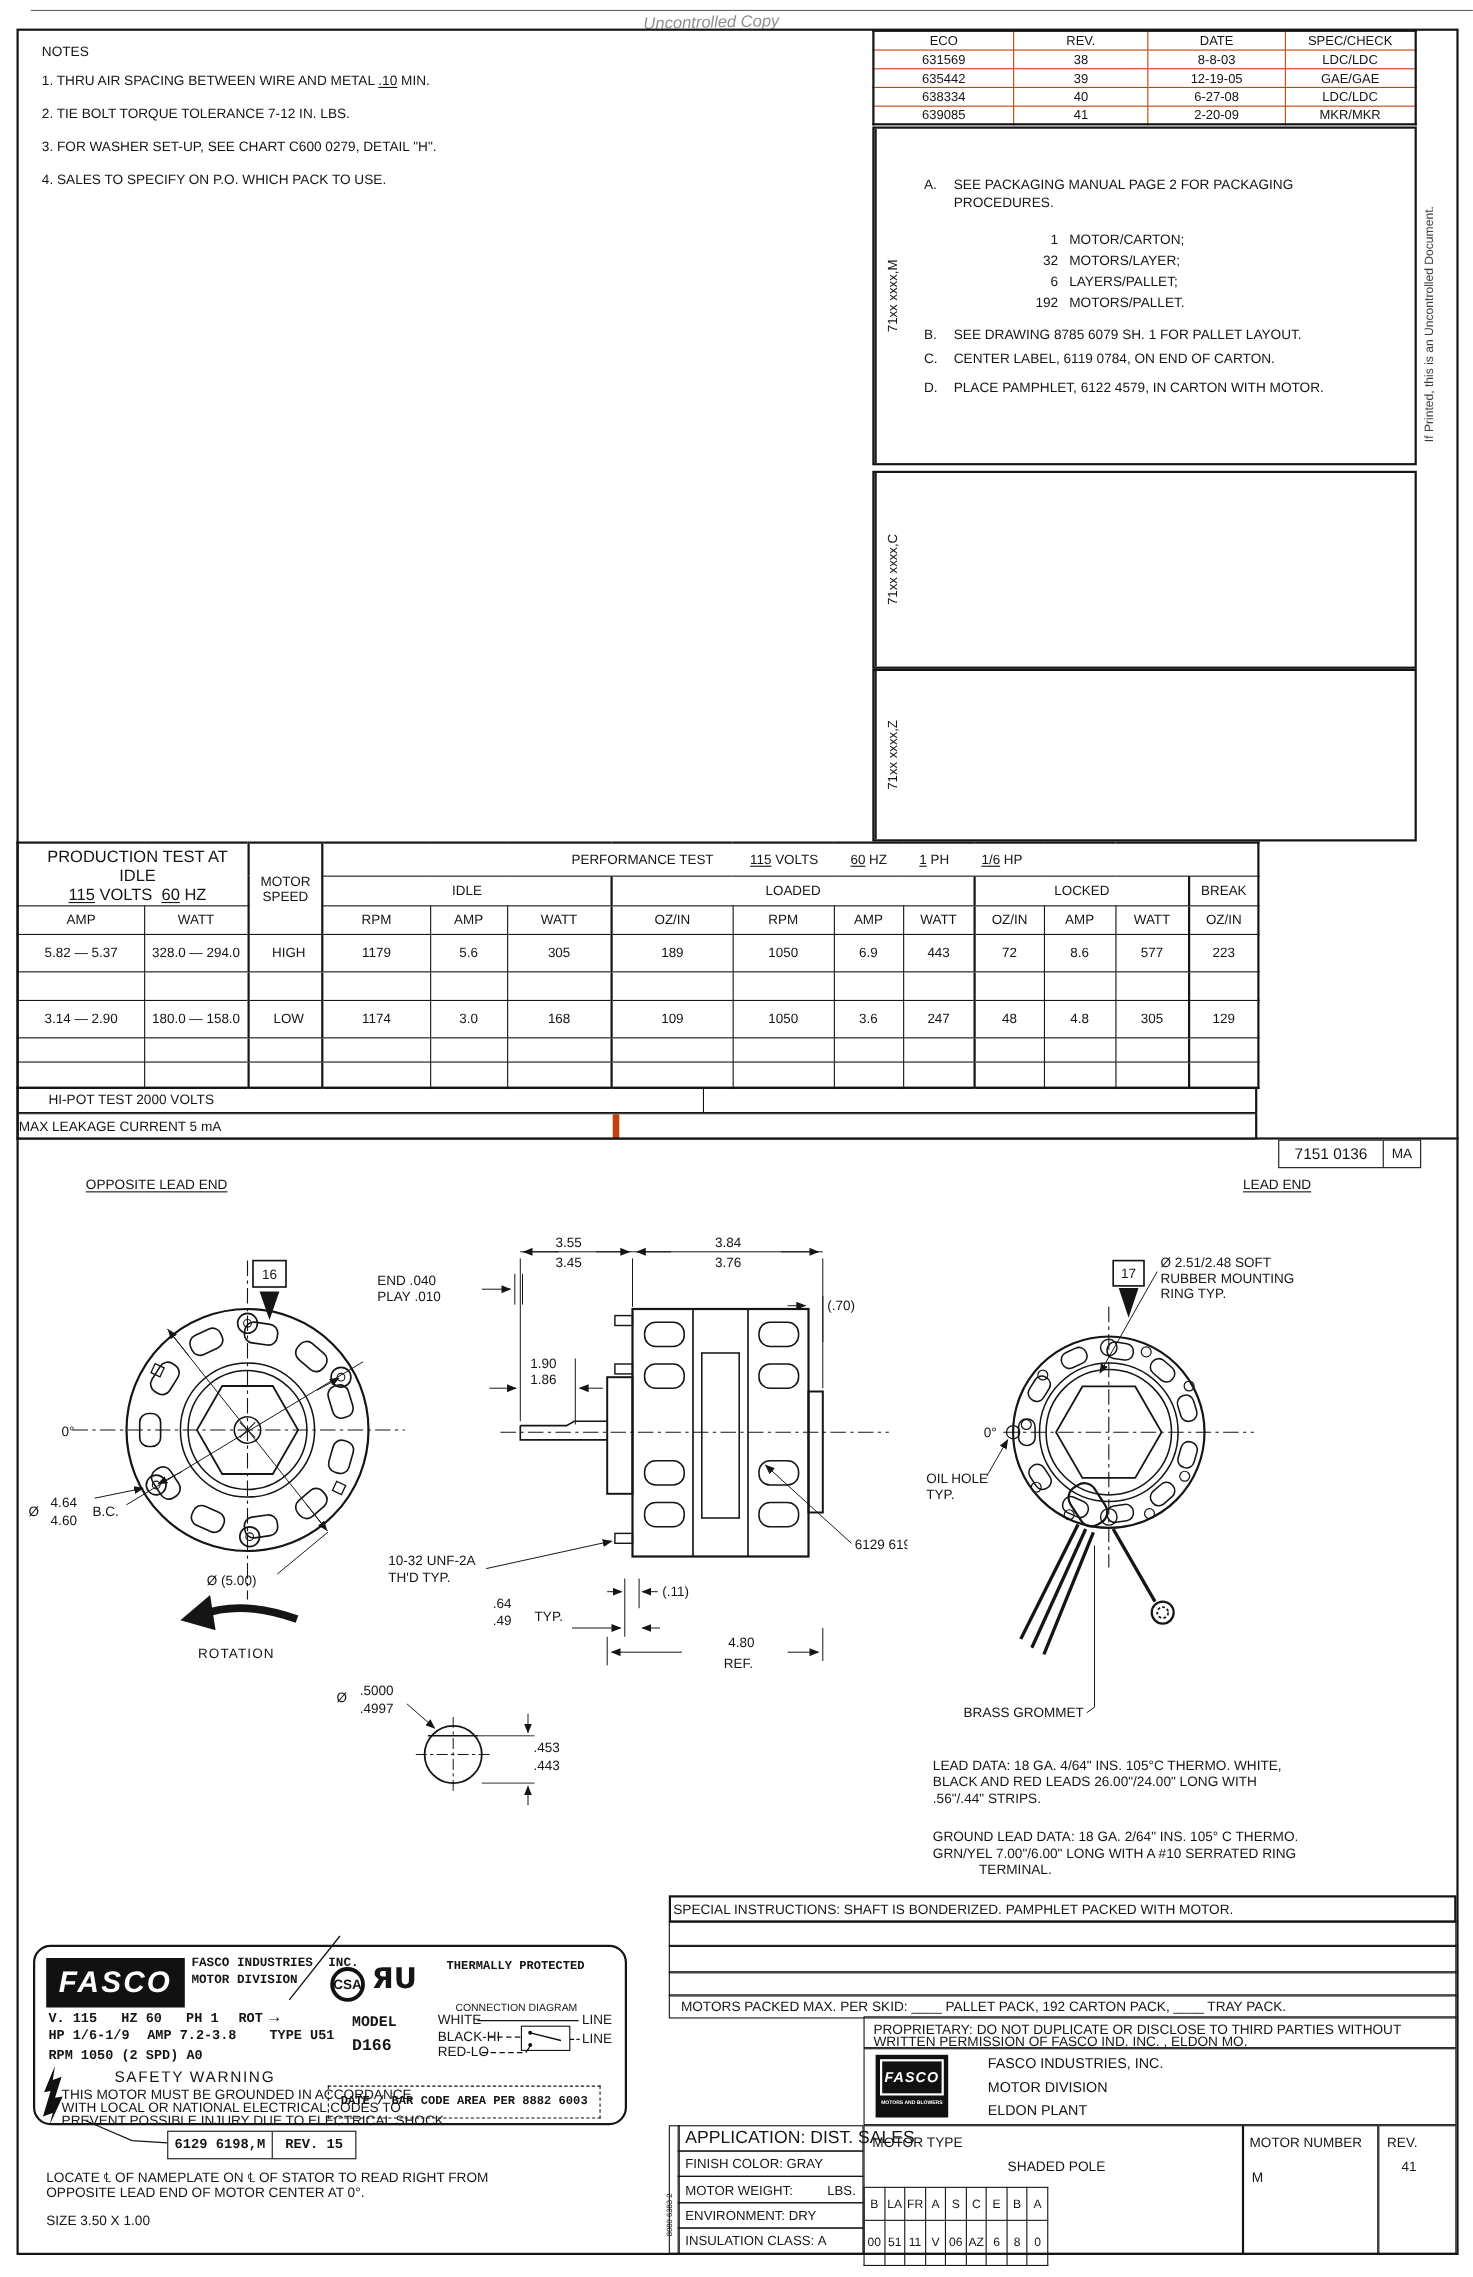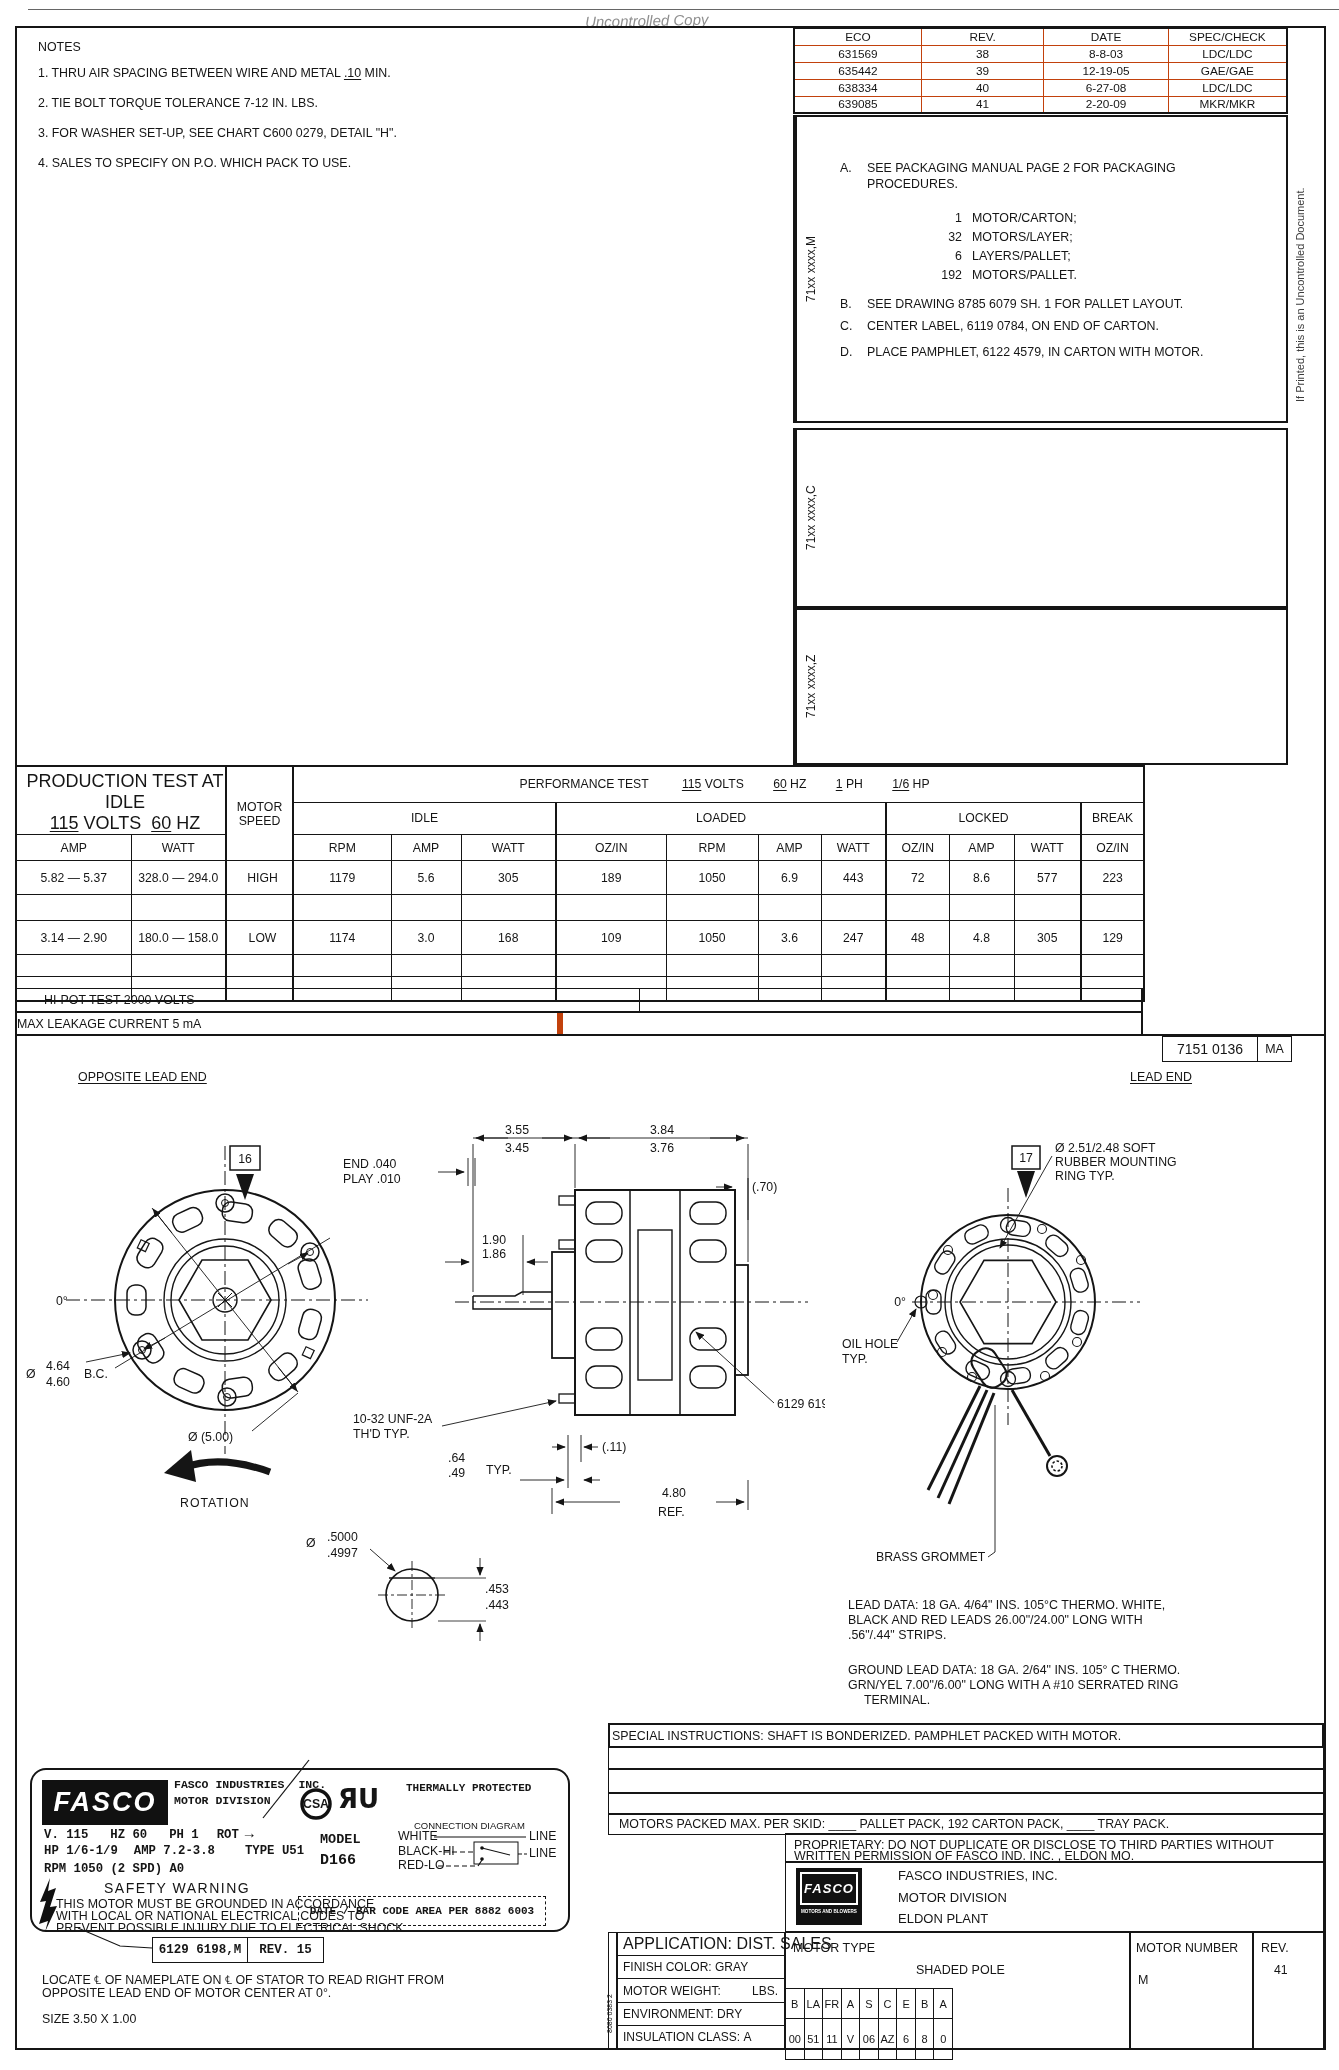"PRODUCTION TEST AT IDLE" td.tl { font-size: 18px -> 15px }
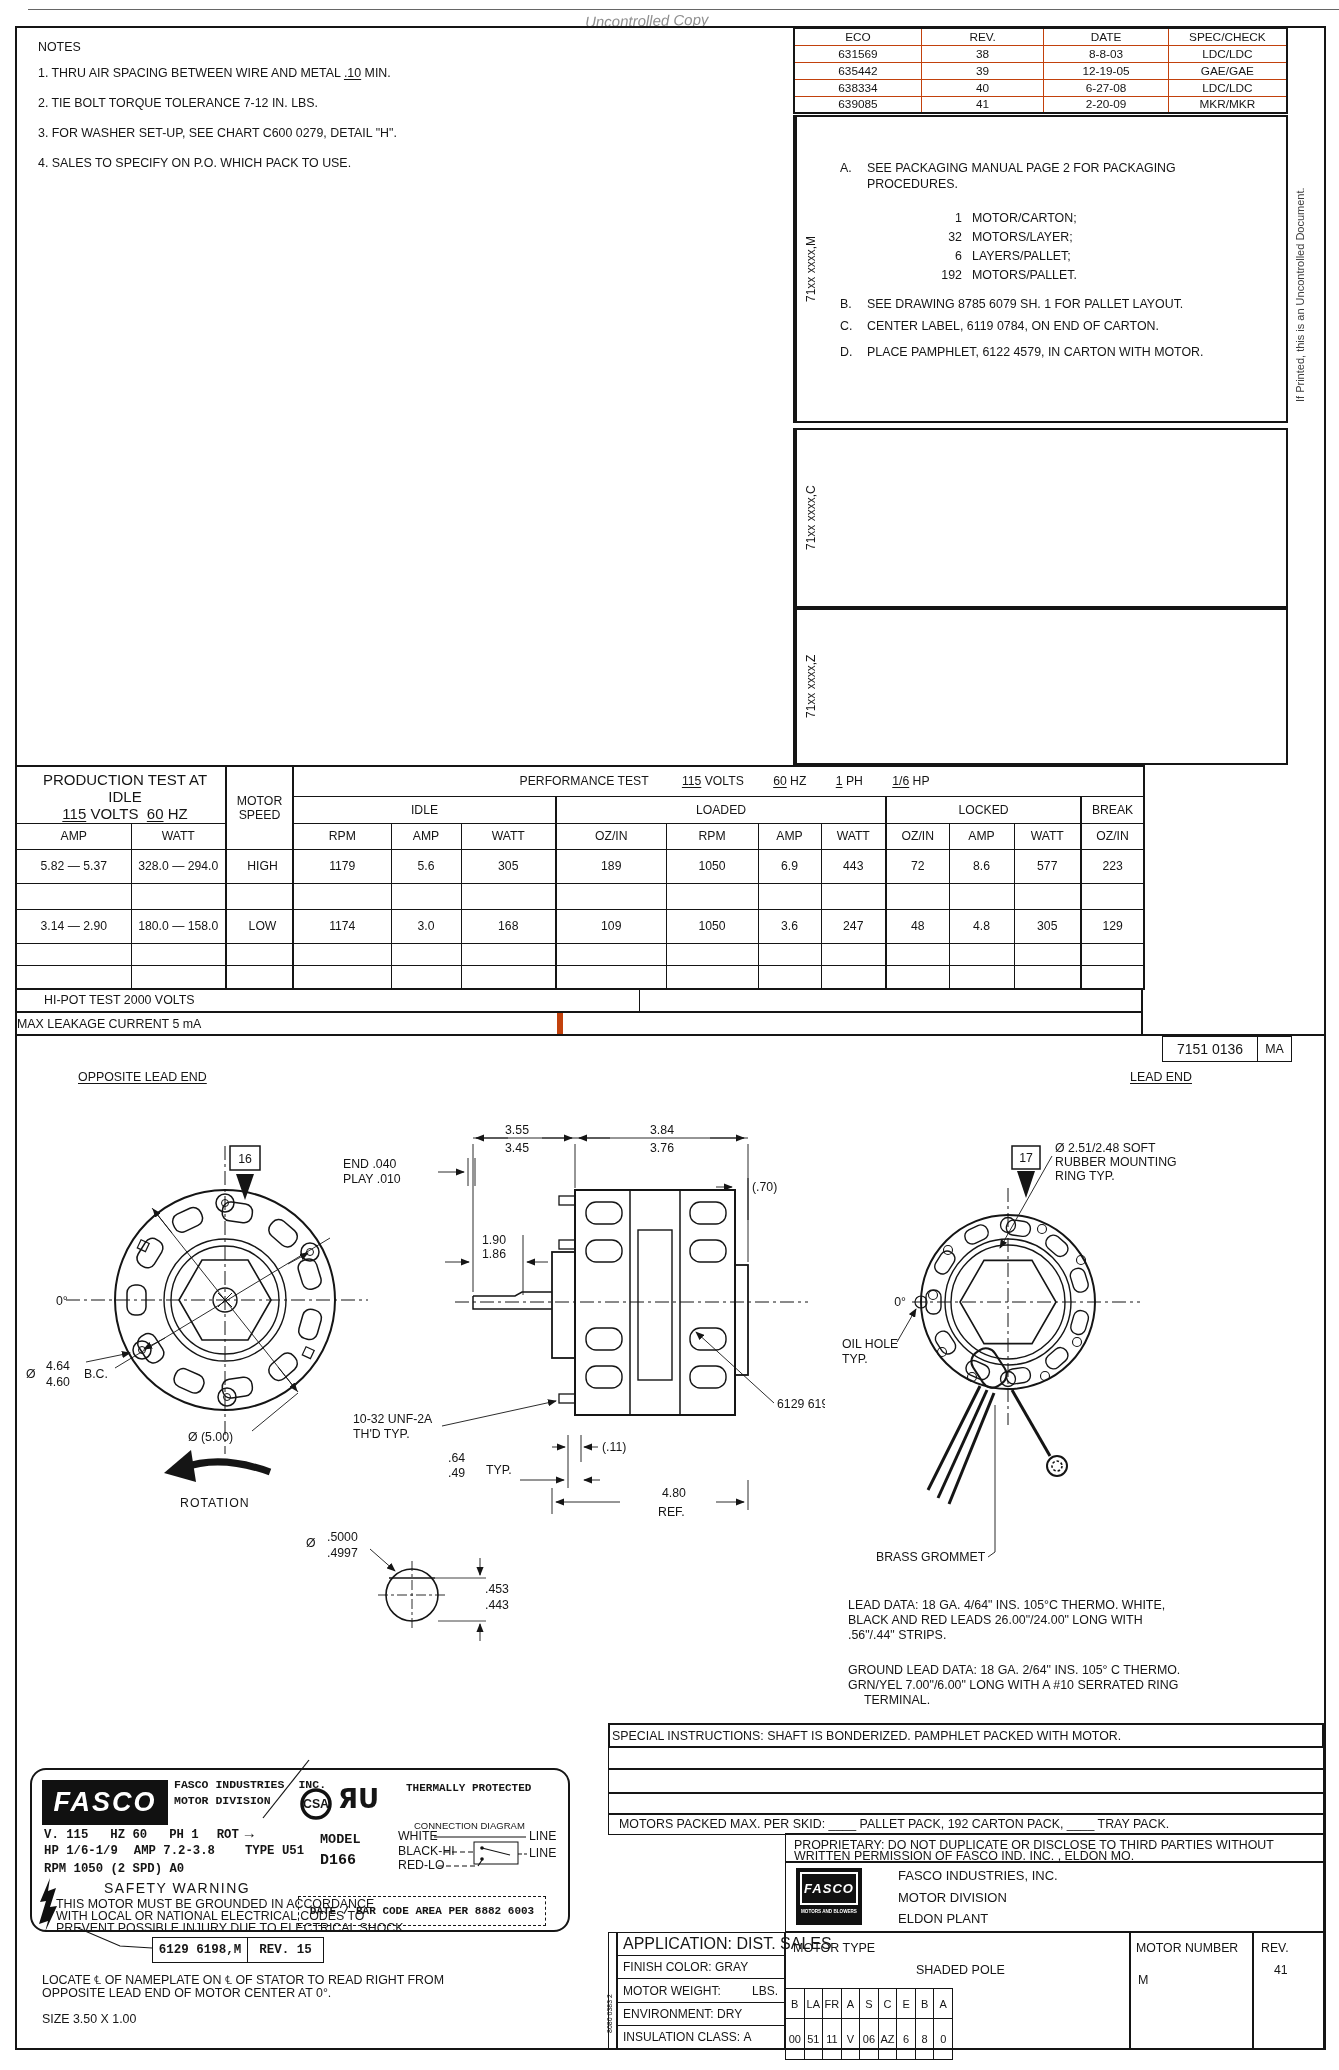"TERMINAL." div.t { left: 864px -> 890px }
